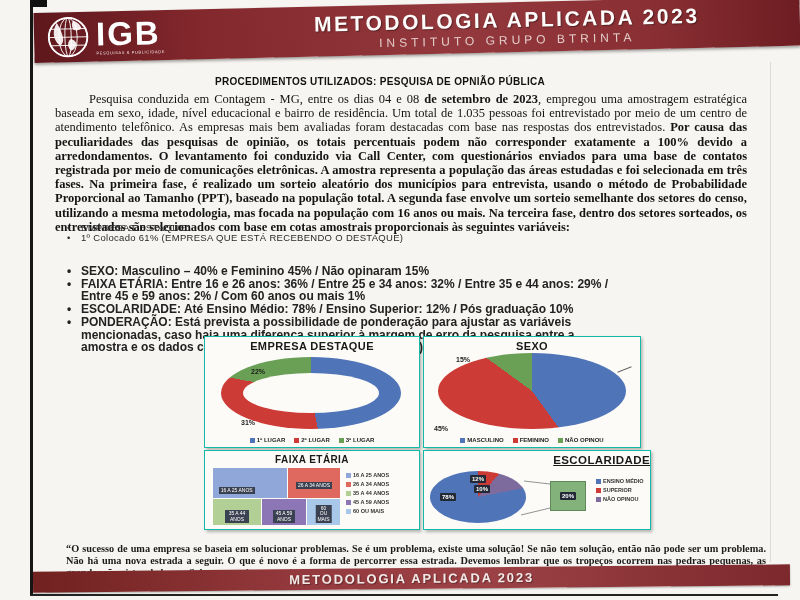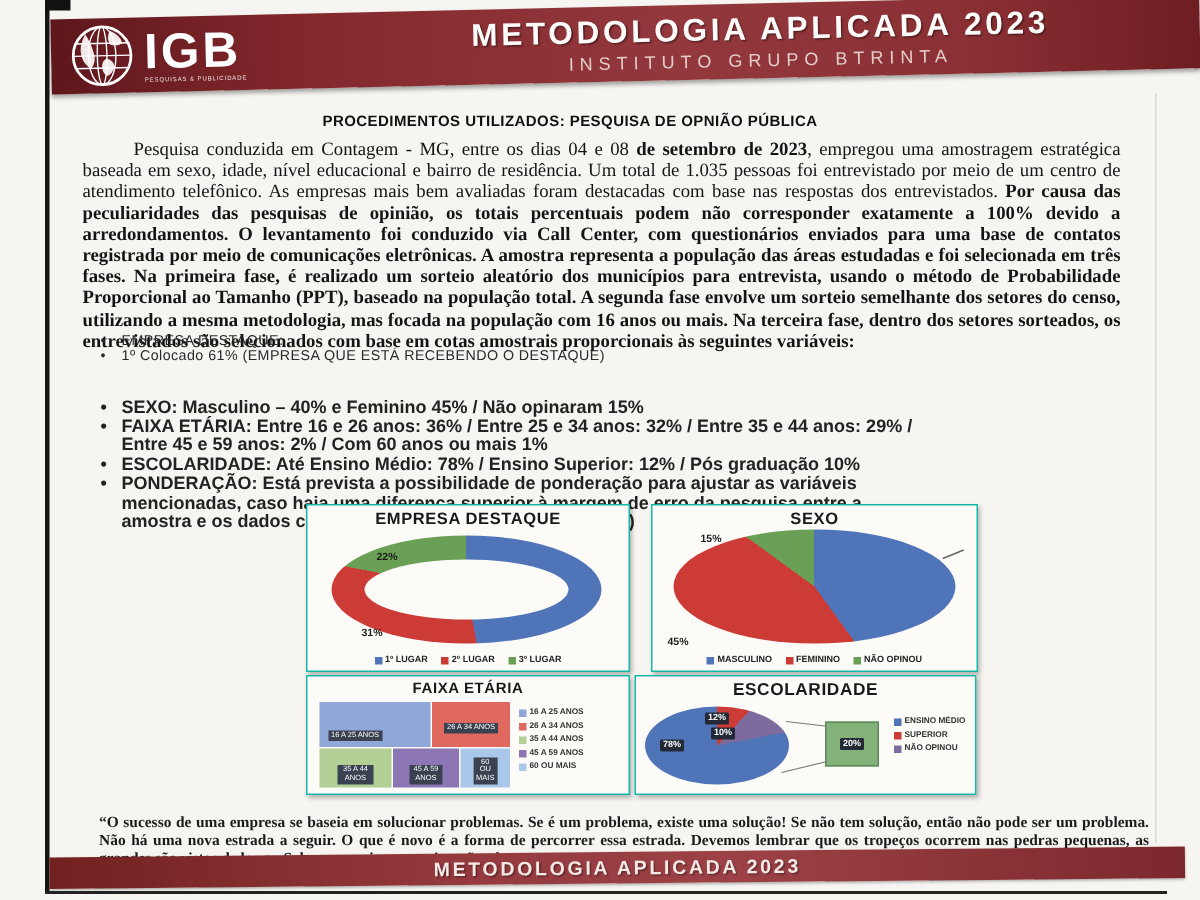"SEXO" .card2 { left: 434px -> 423px }
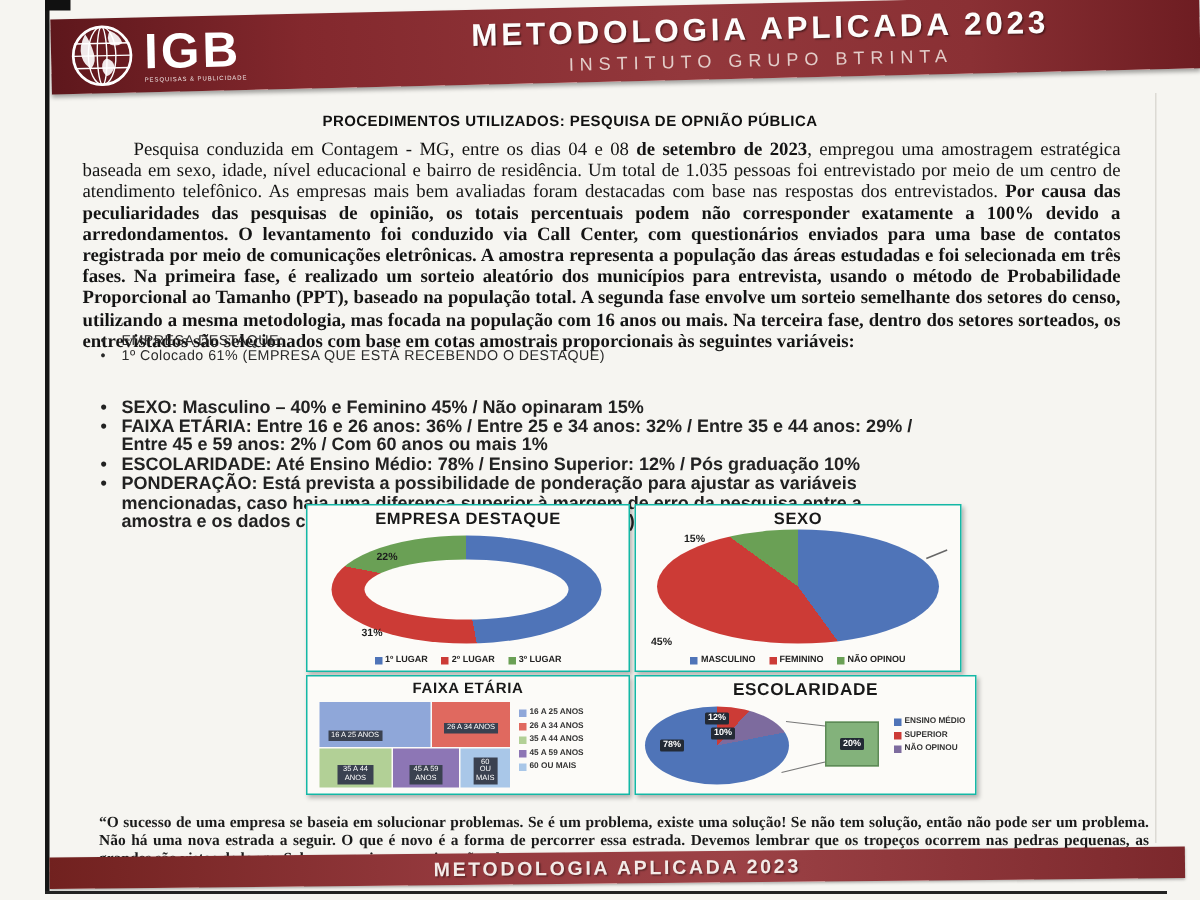"ESCOLARIDADE" .card4 .c-title { text-align: center -> right; text-decoration: none -> underline }
